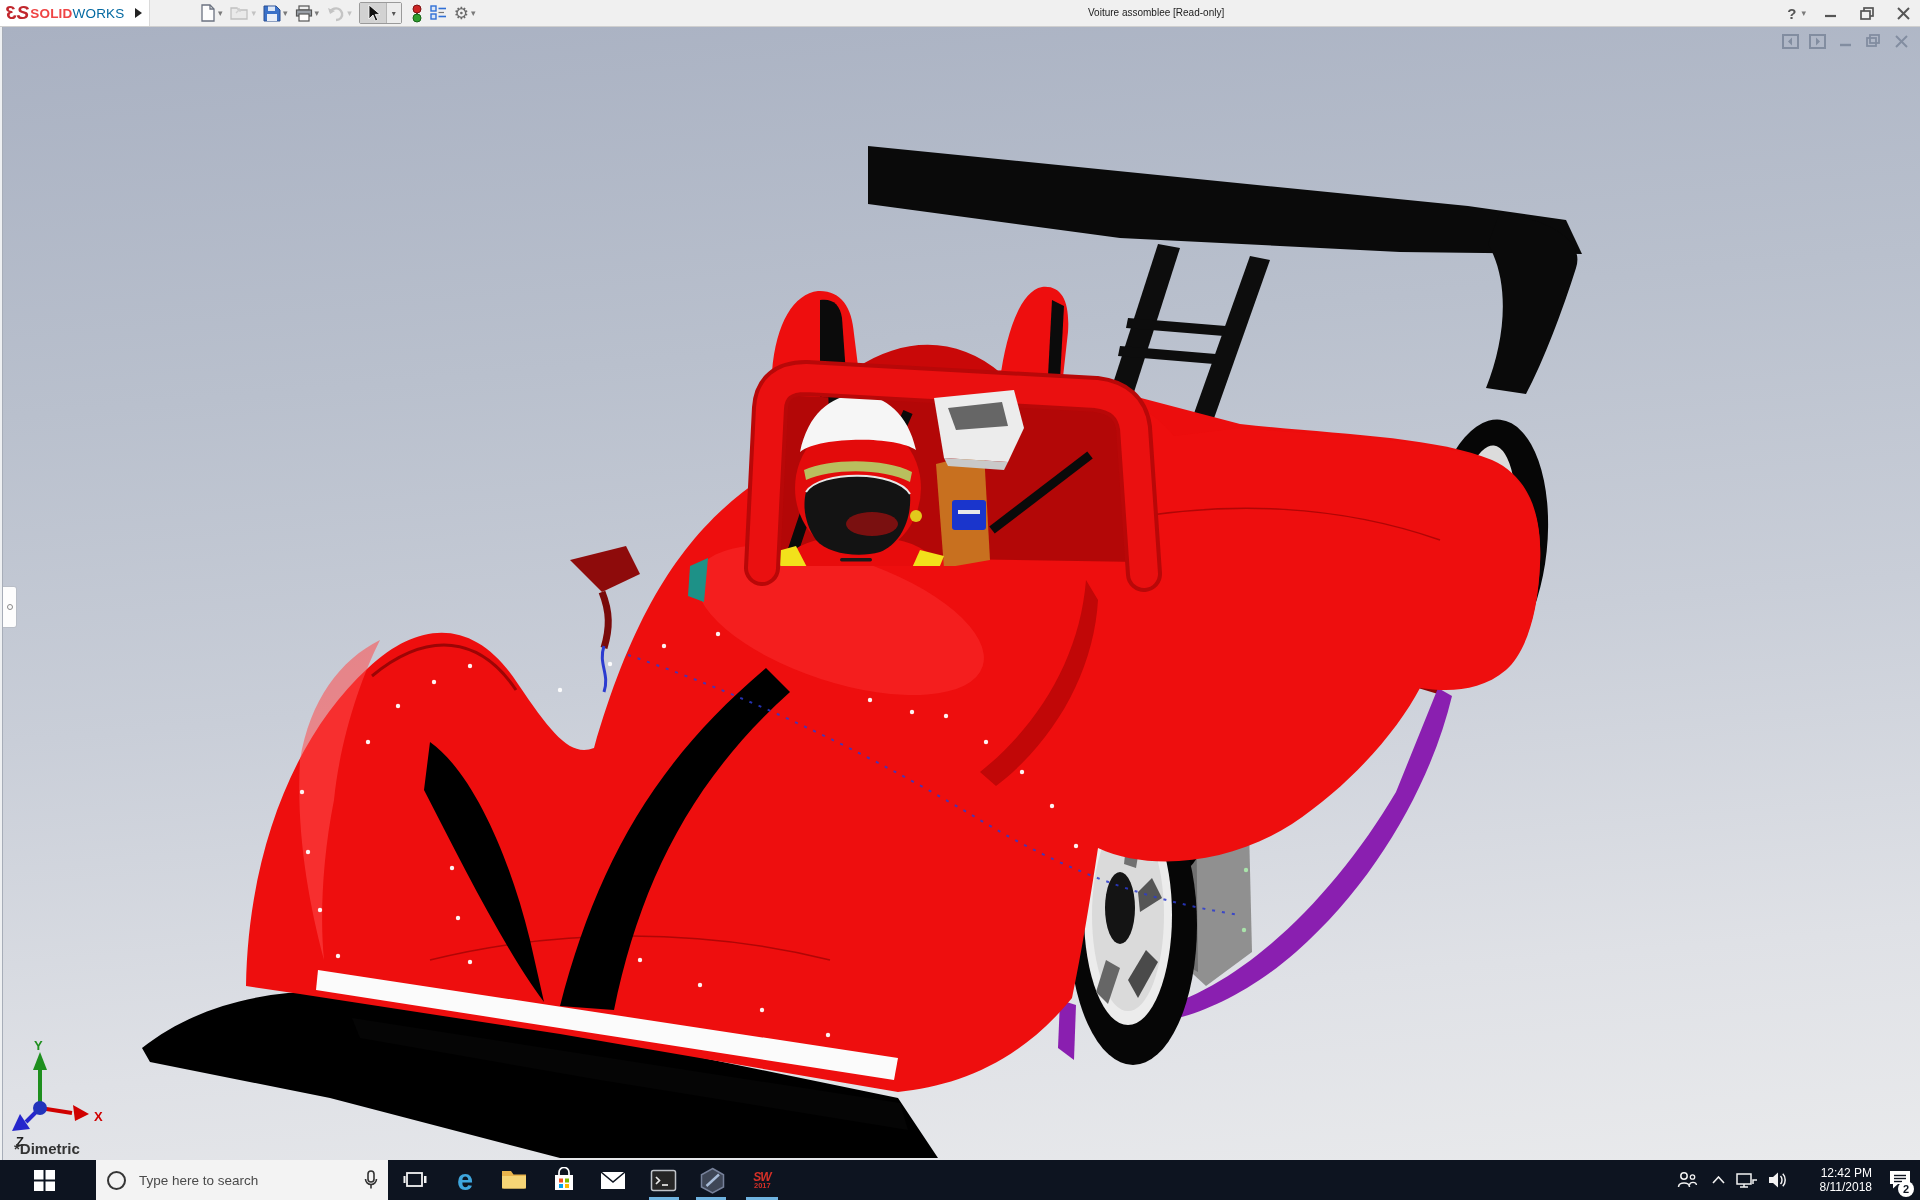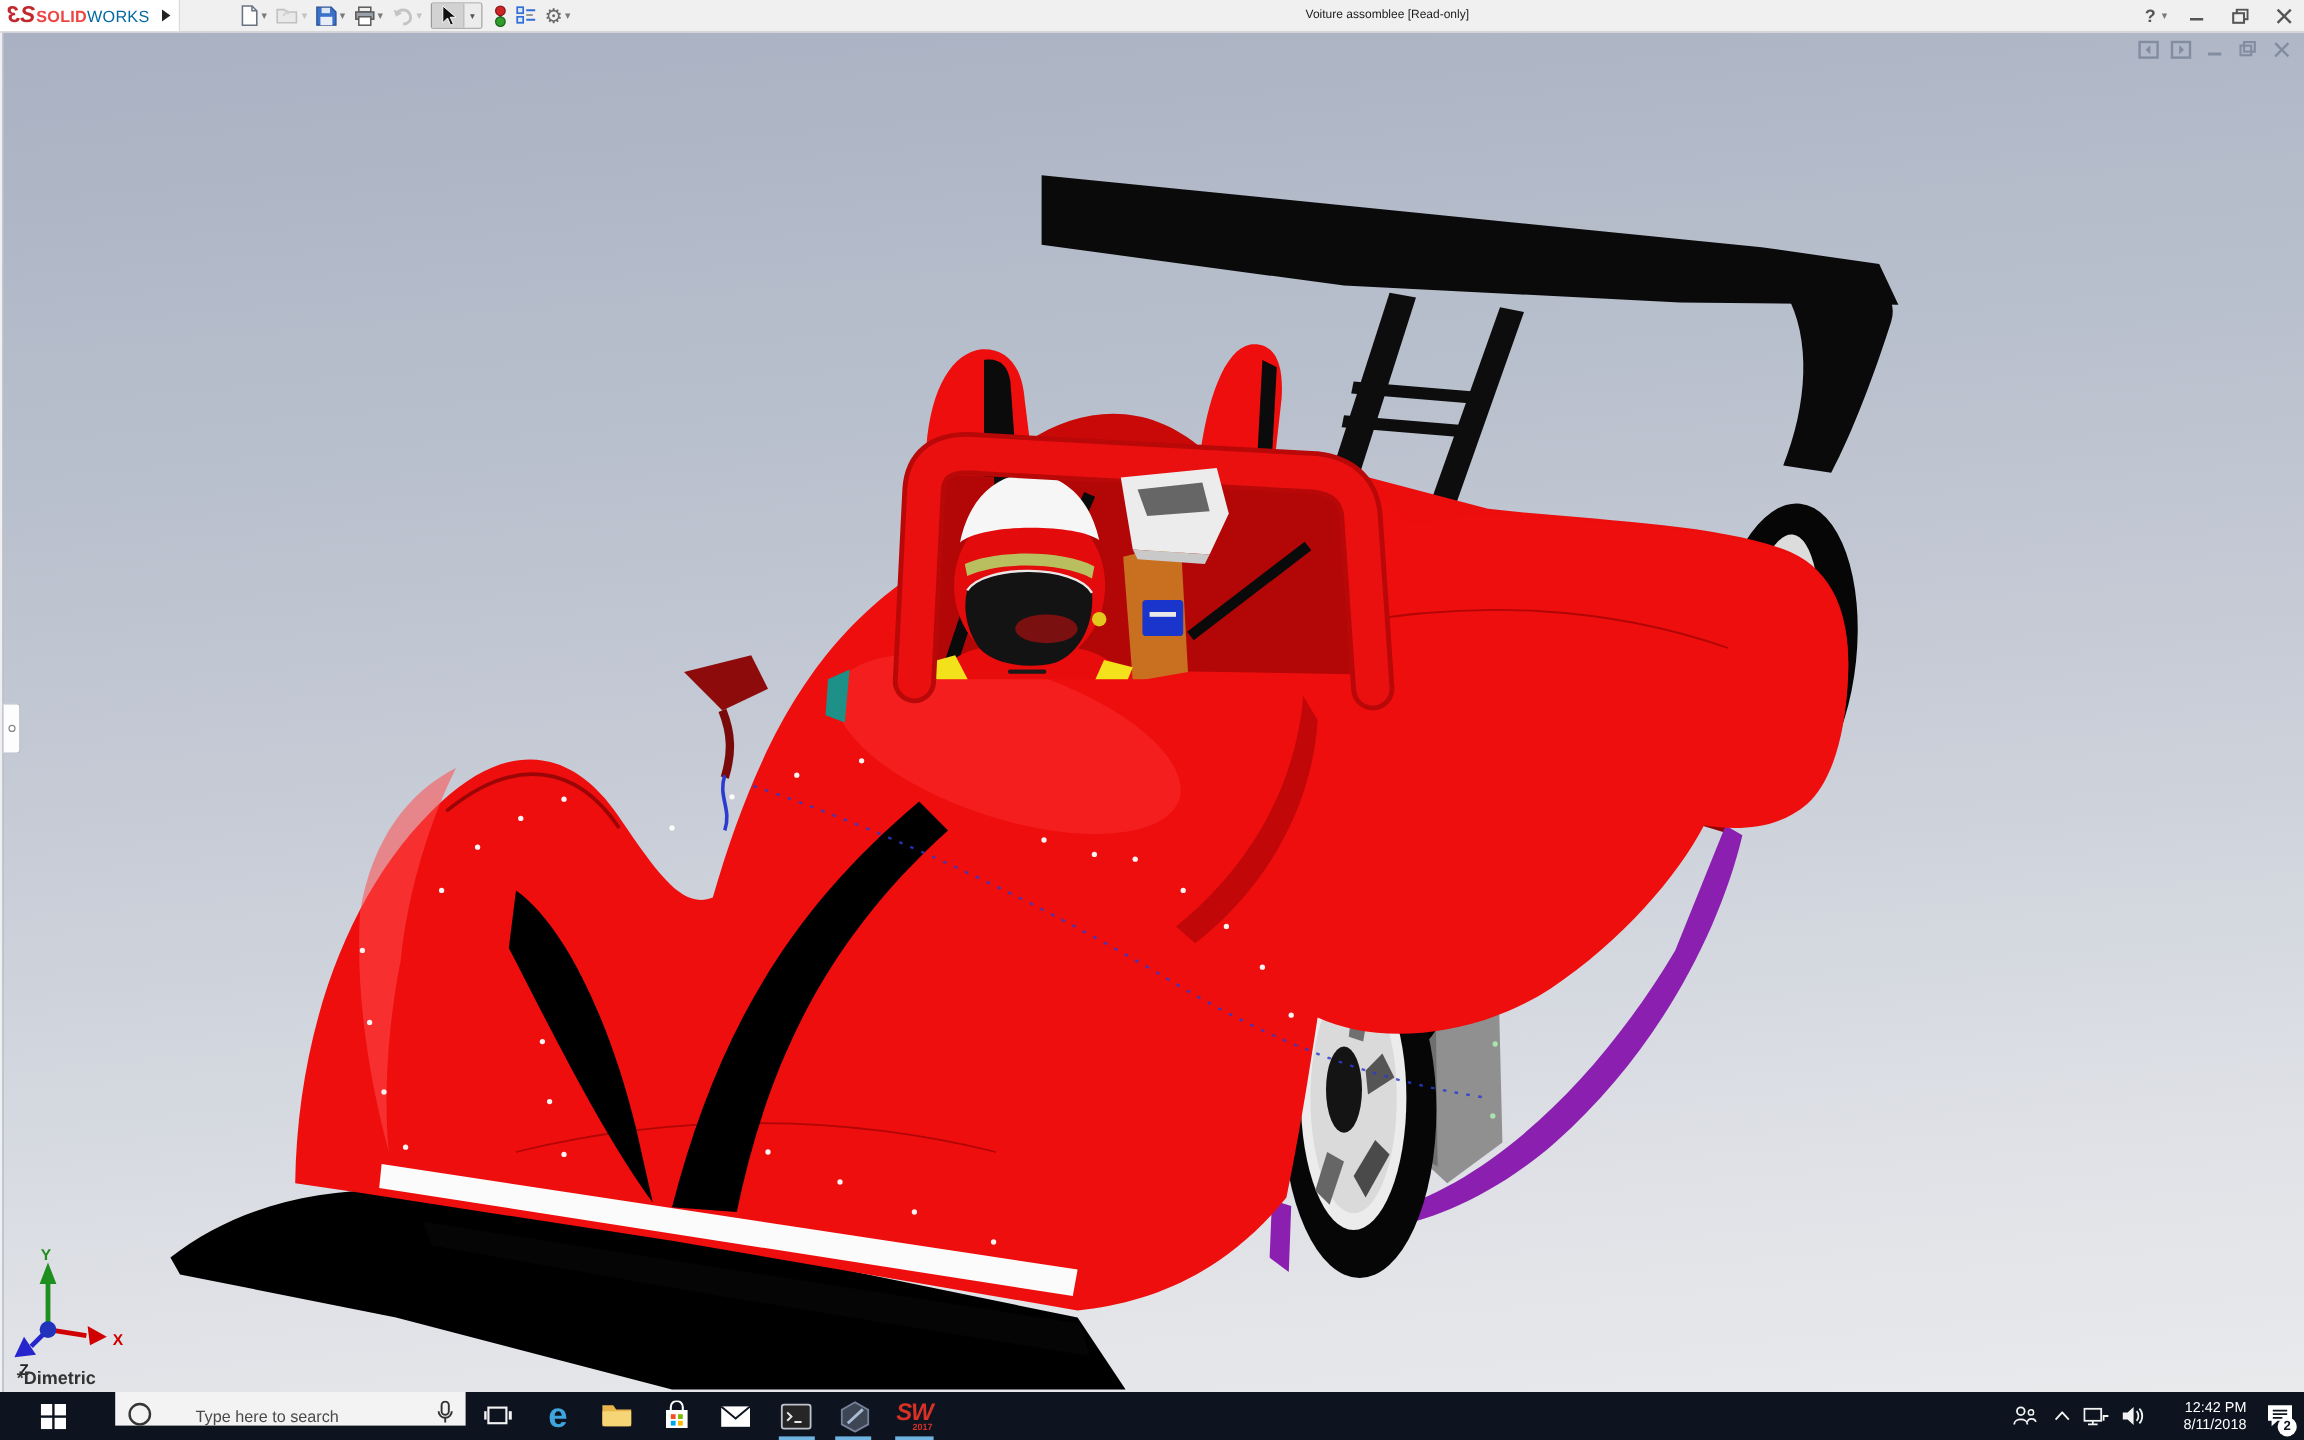"Type here to search" .search-box { align-items: flex-end -> center; gap: 24px -> none; height: 28px -> 40px }
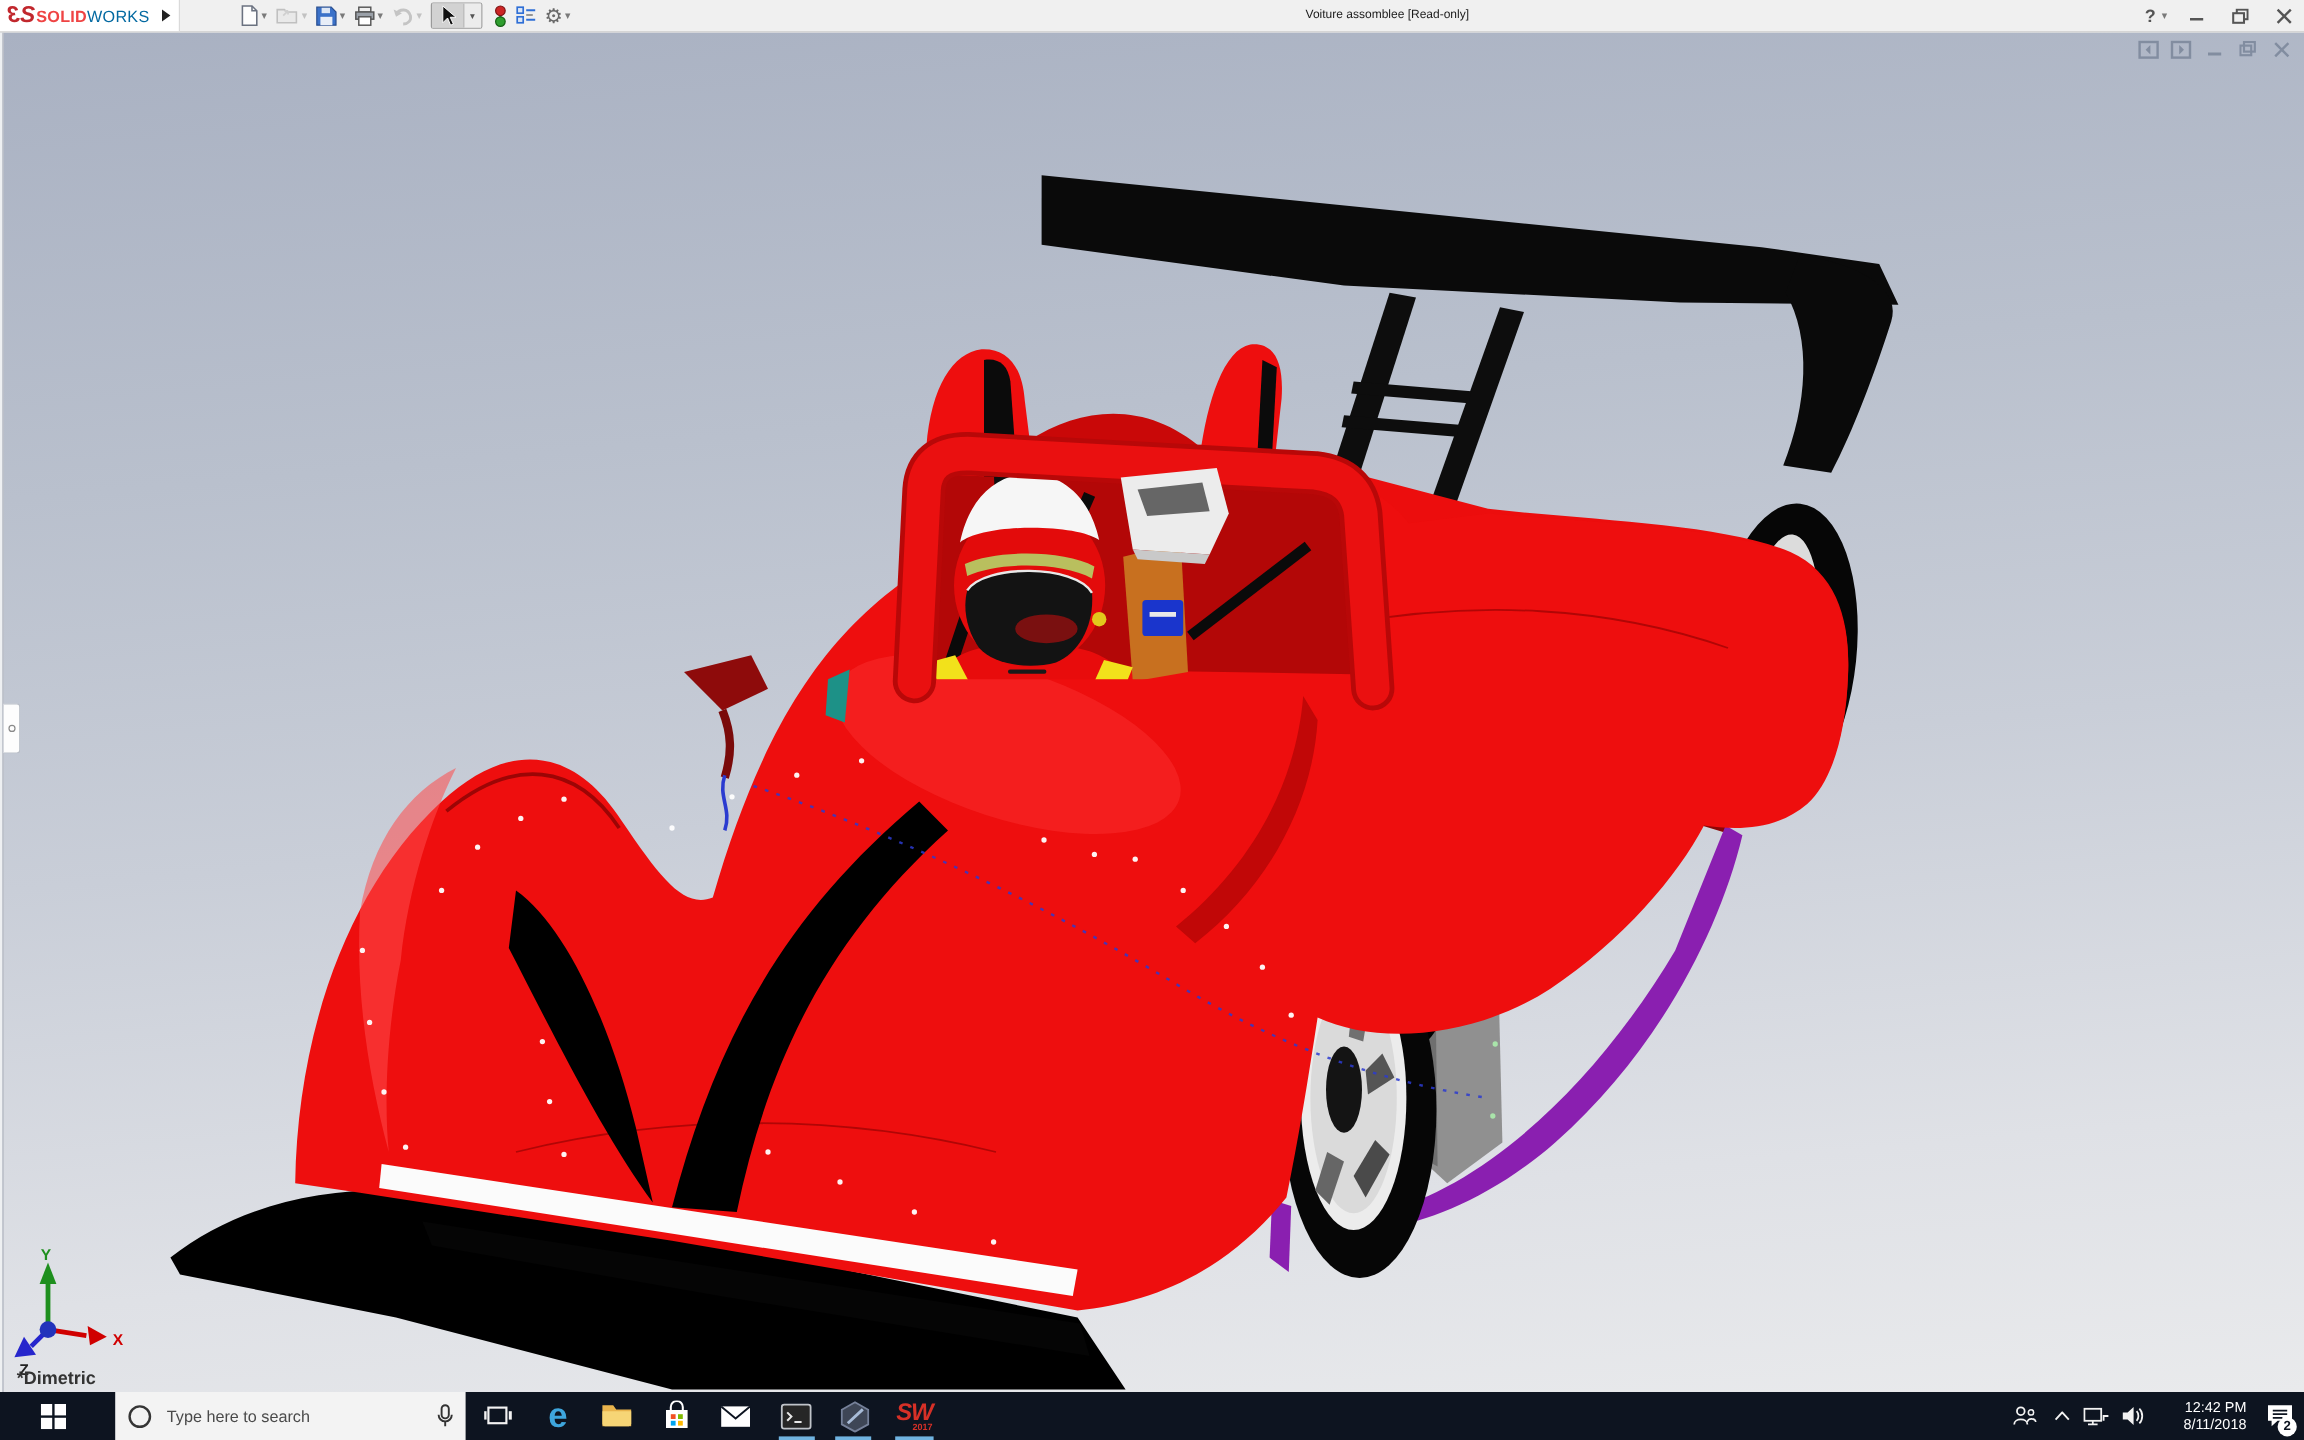"SW" .sw-letters { font-size: 20px -> 12px }
